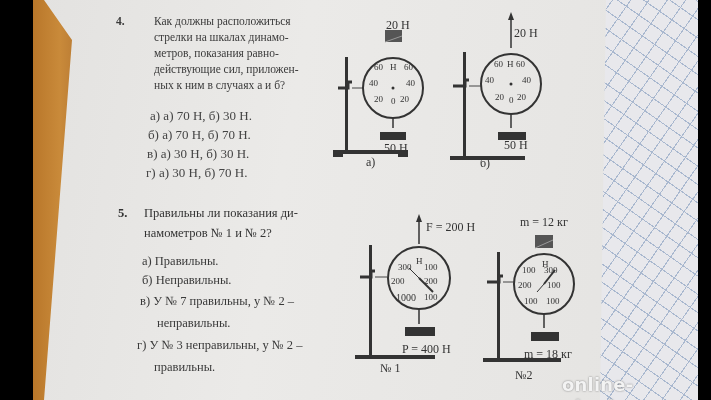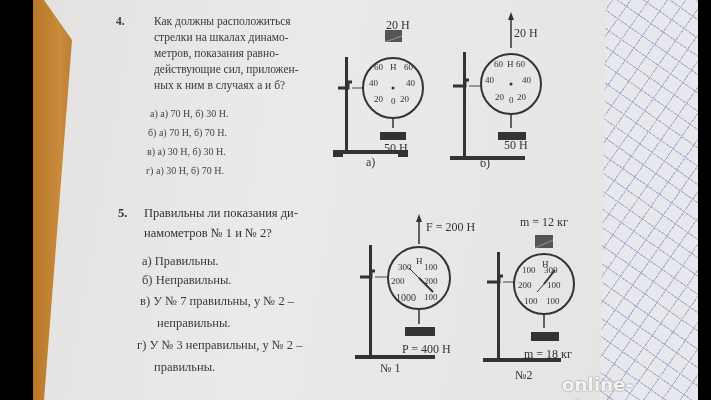"а) а) 70 Н, б)" .opt { font-size: 10px -> 13px }
